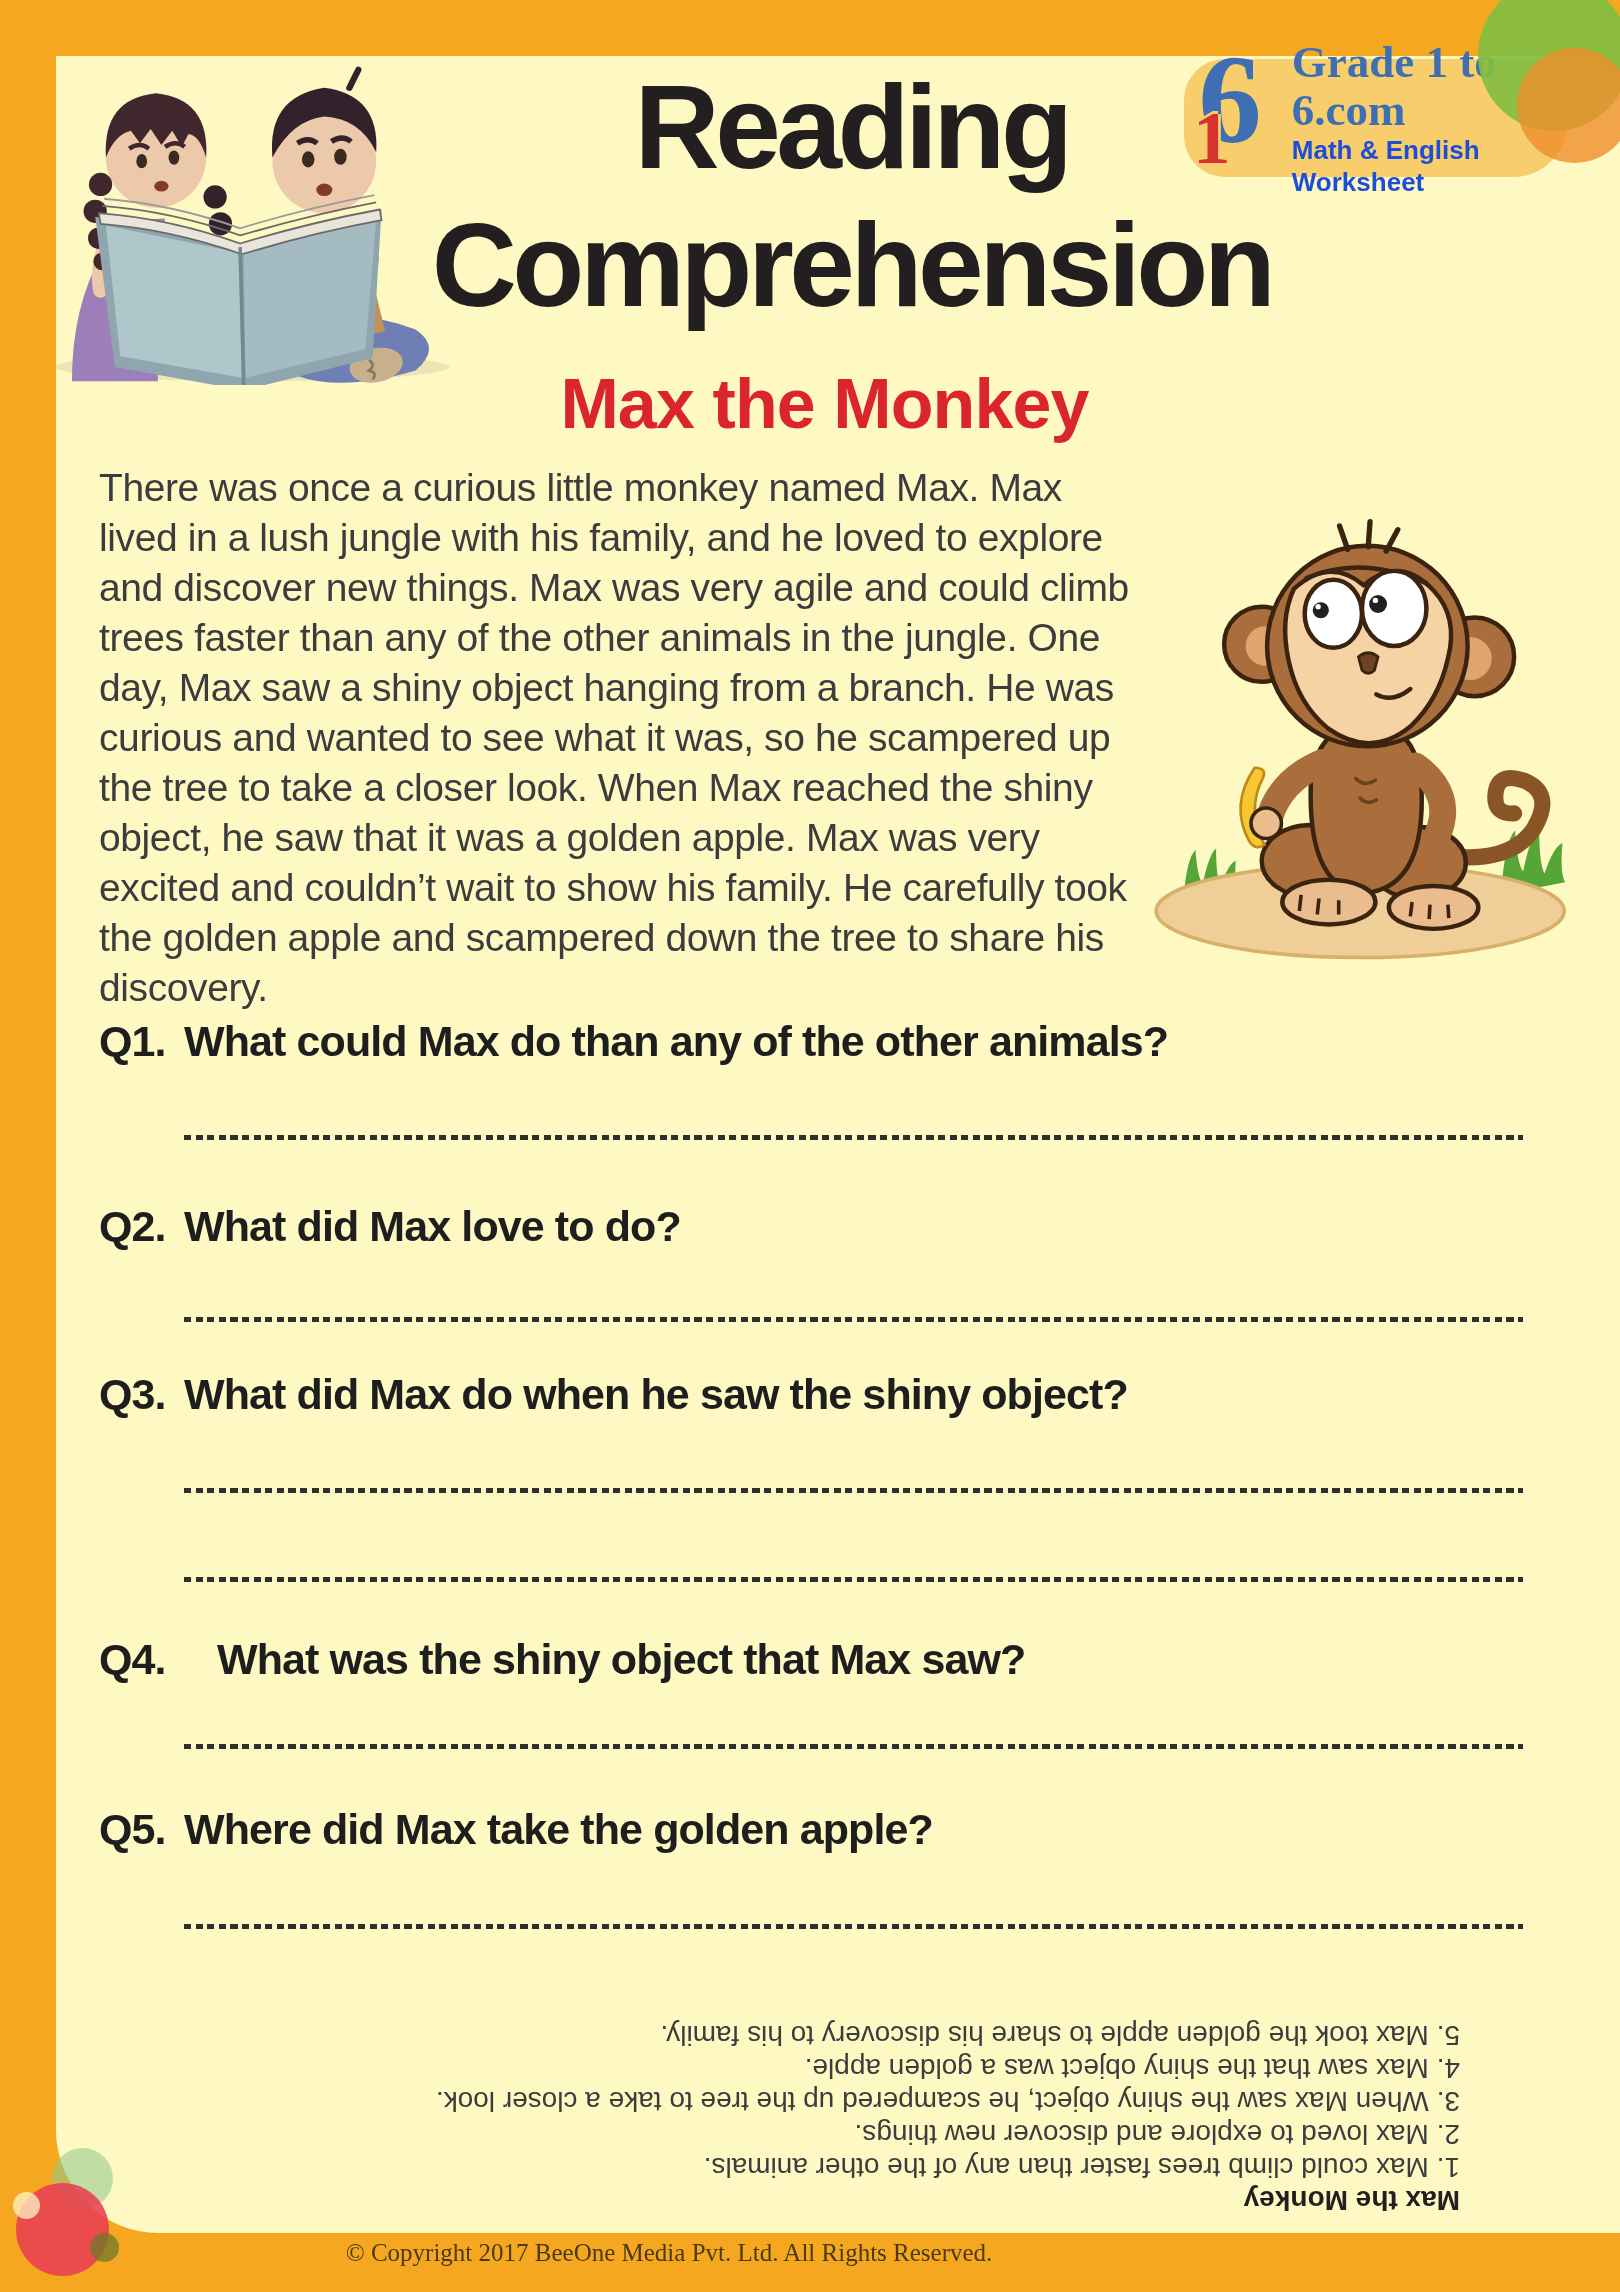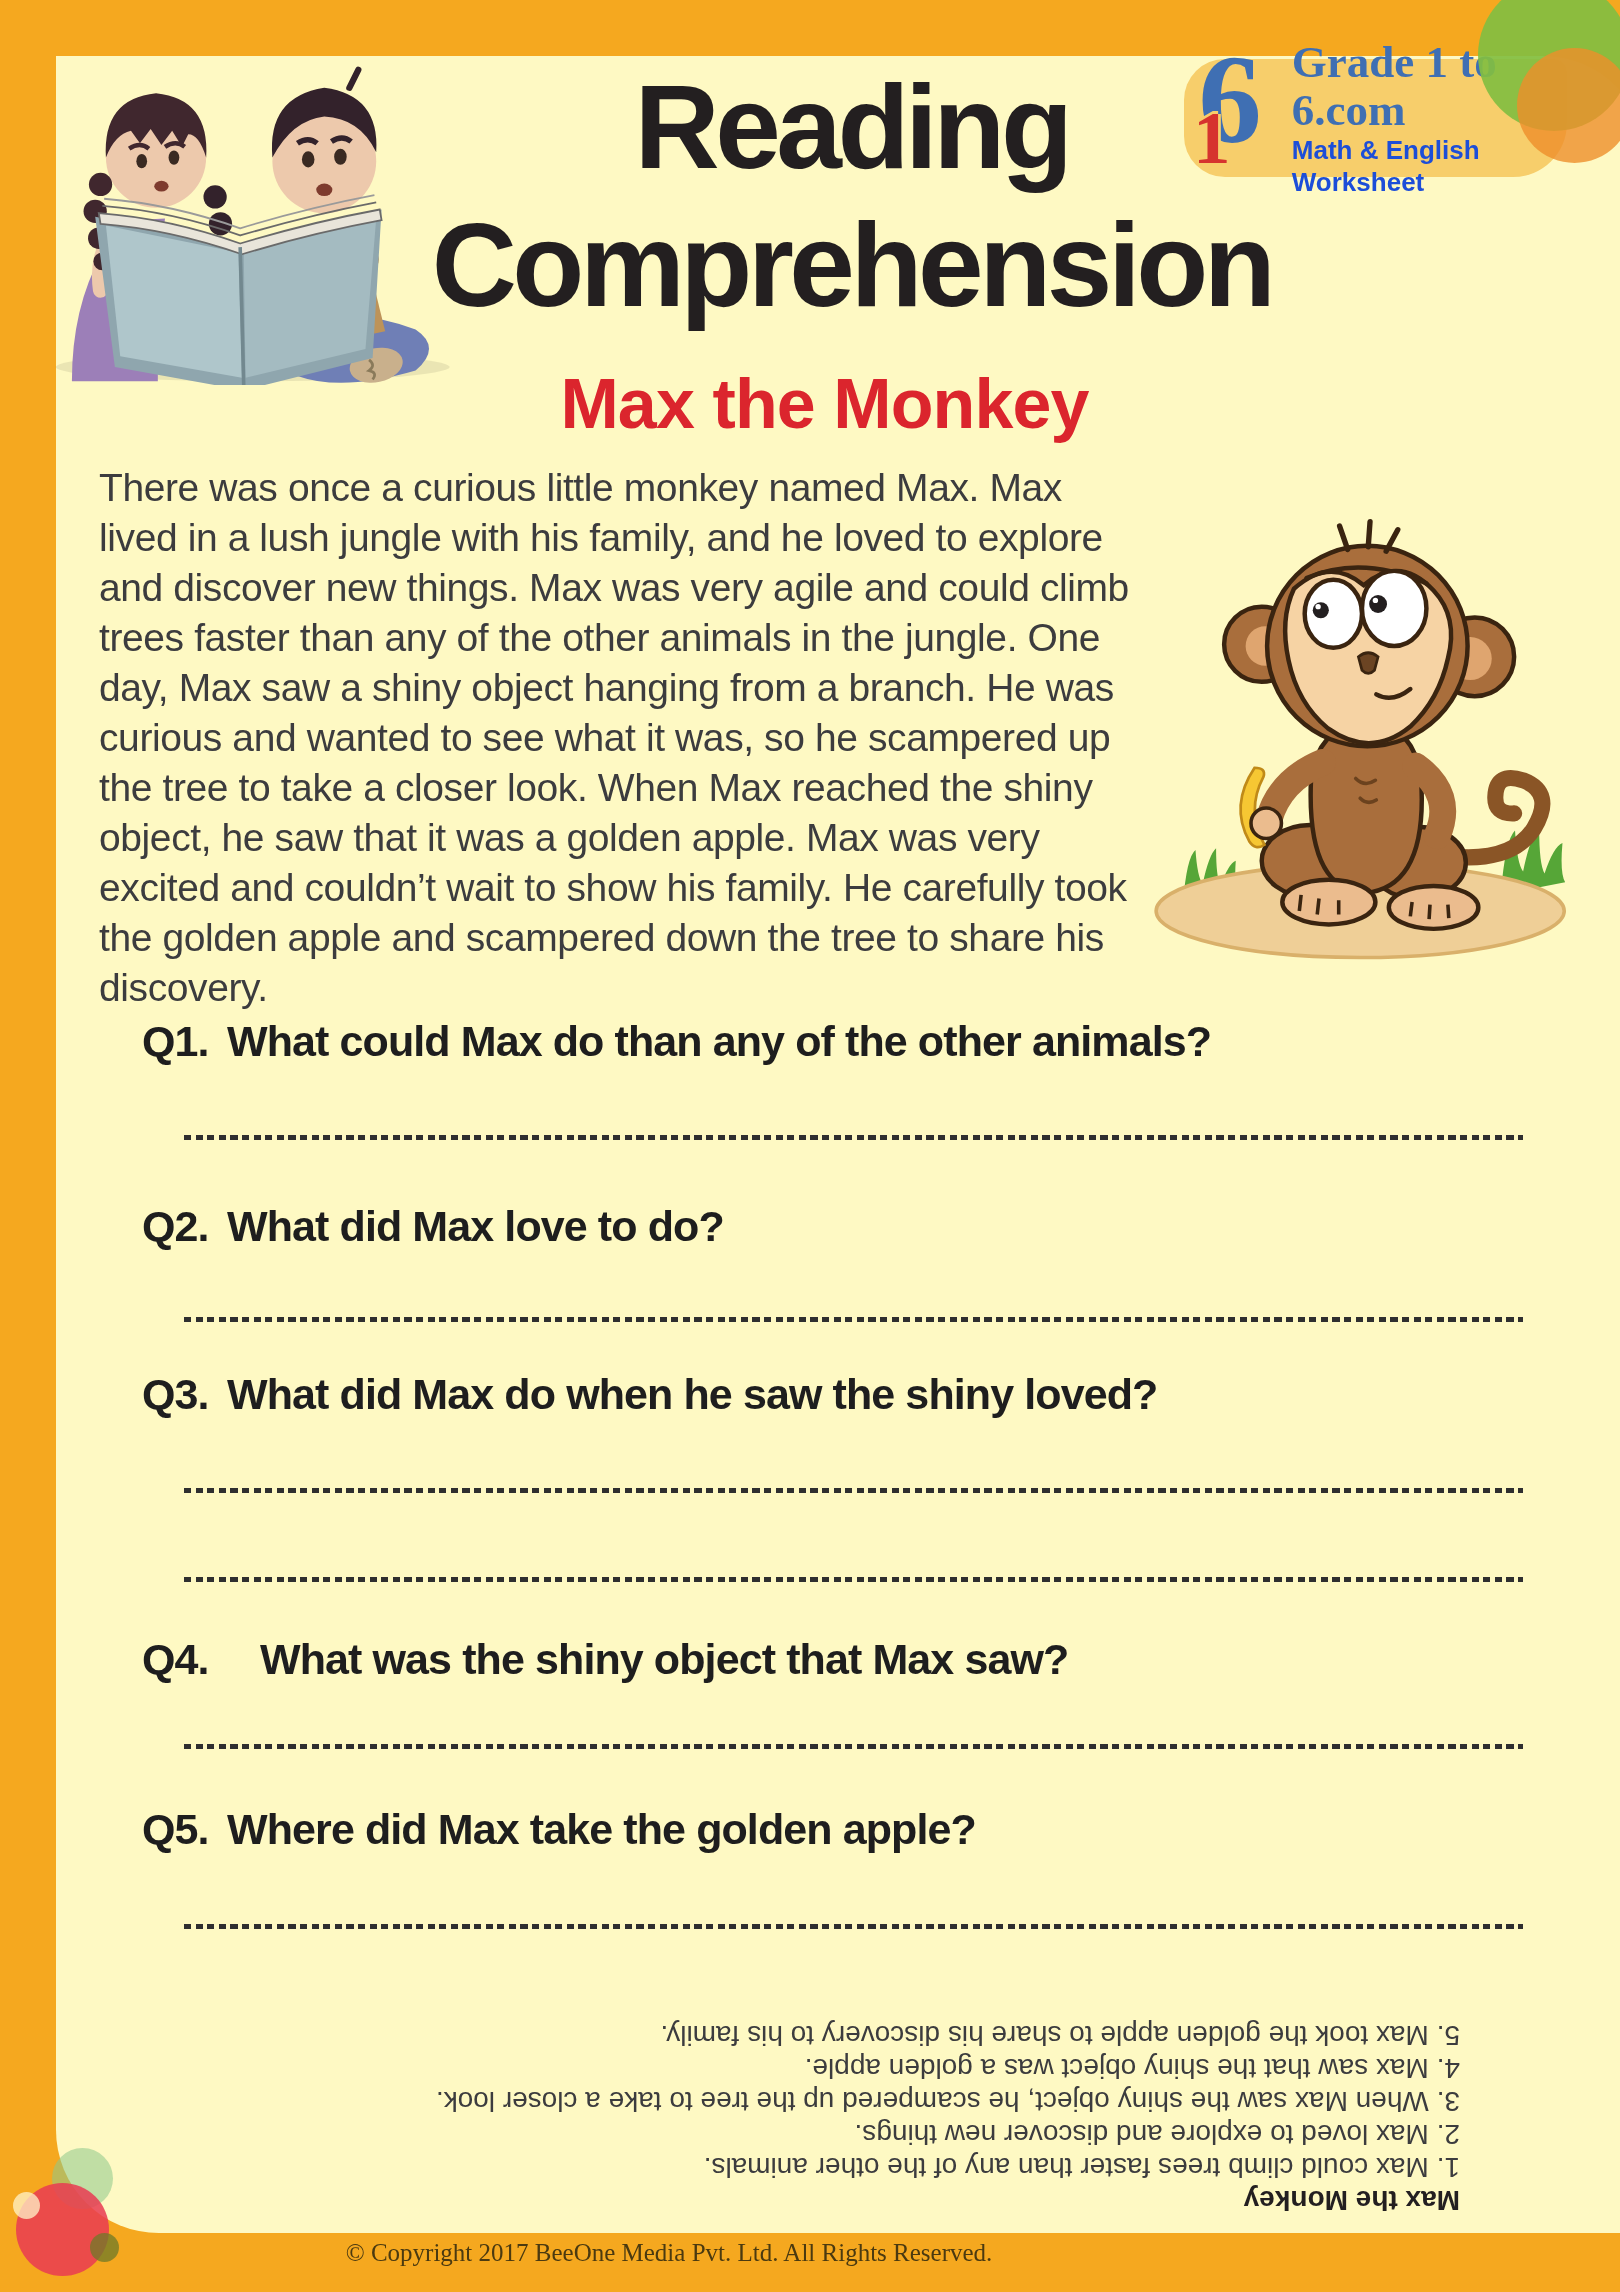"Q1." .qlabel { margin-left: 43px -> none }
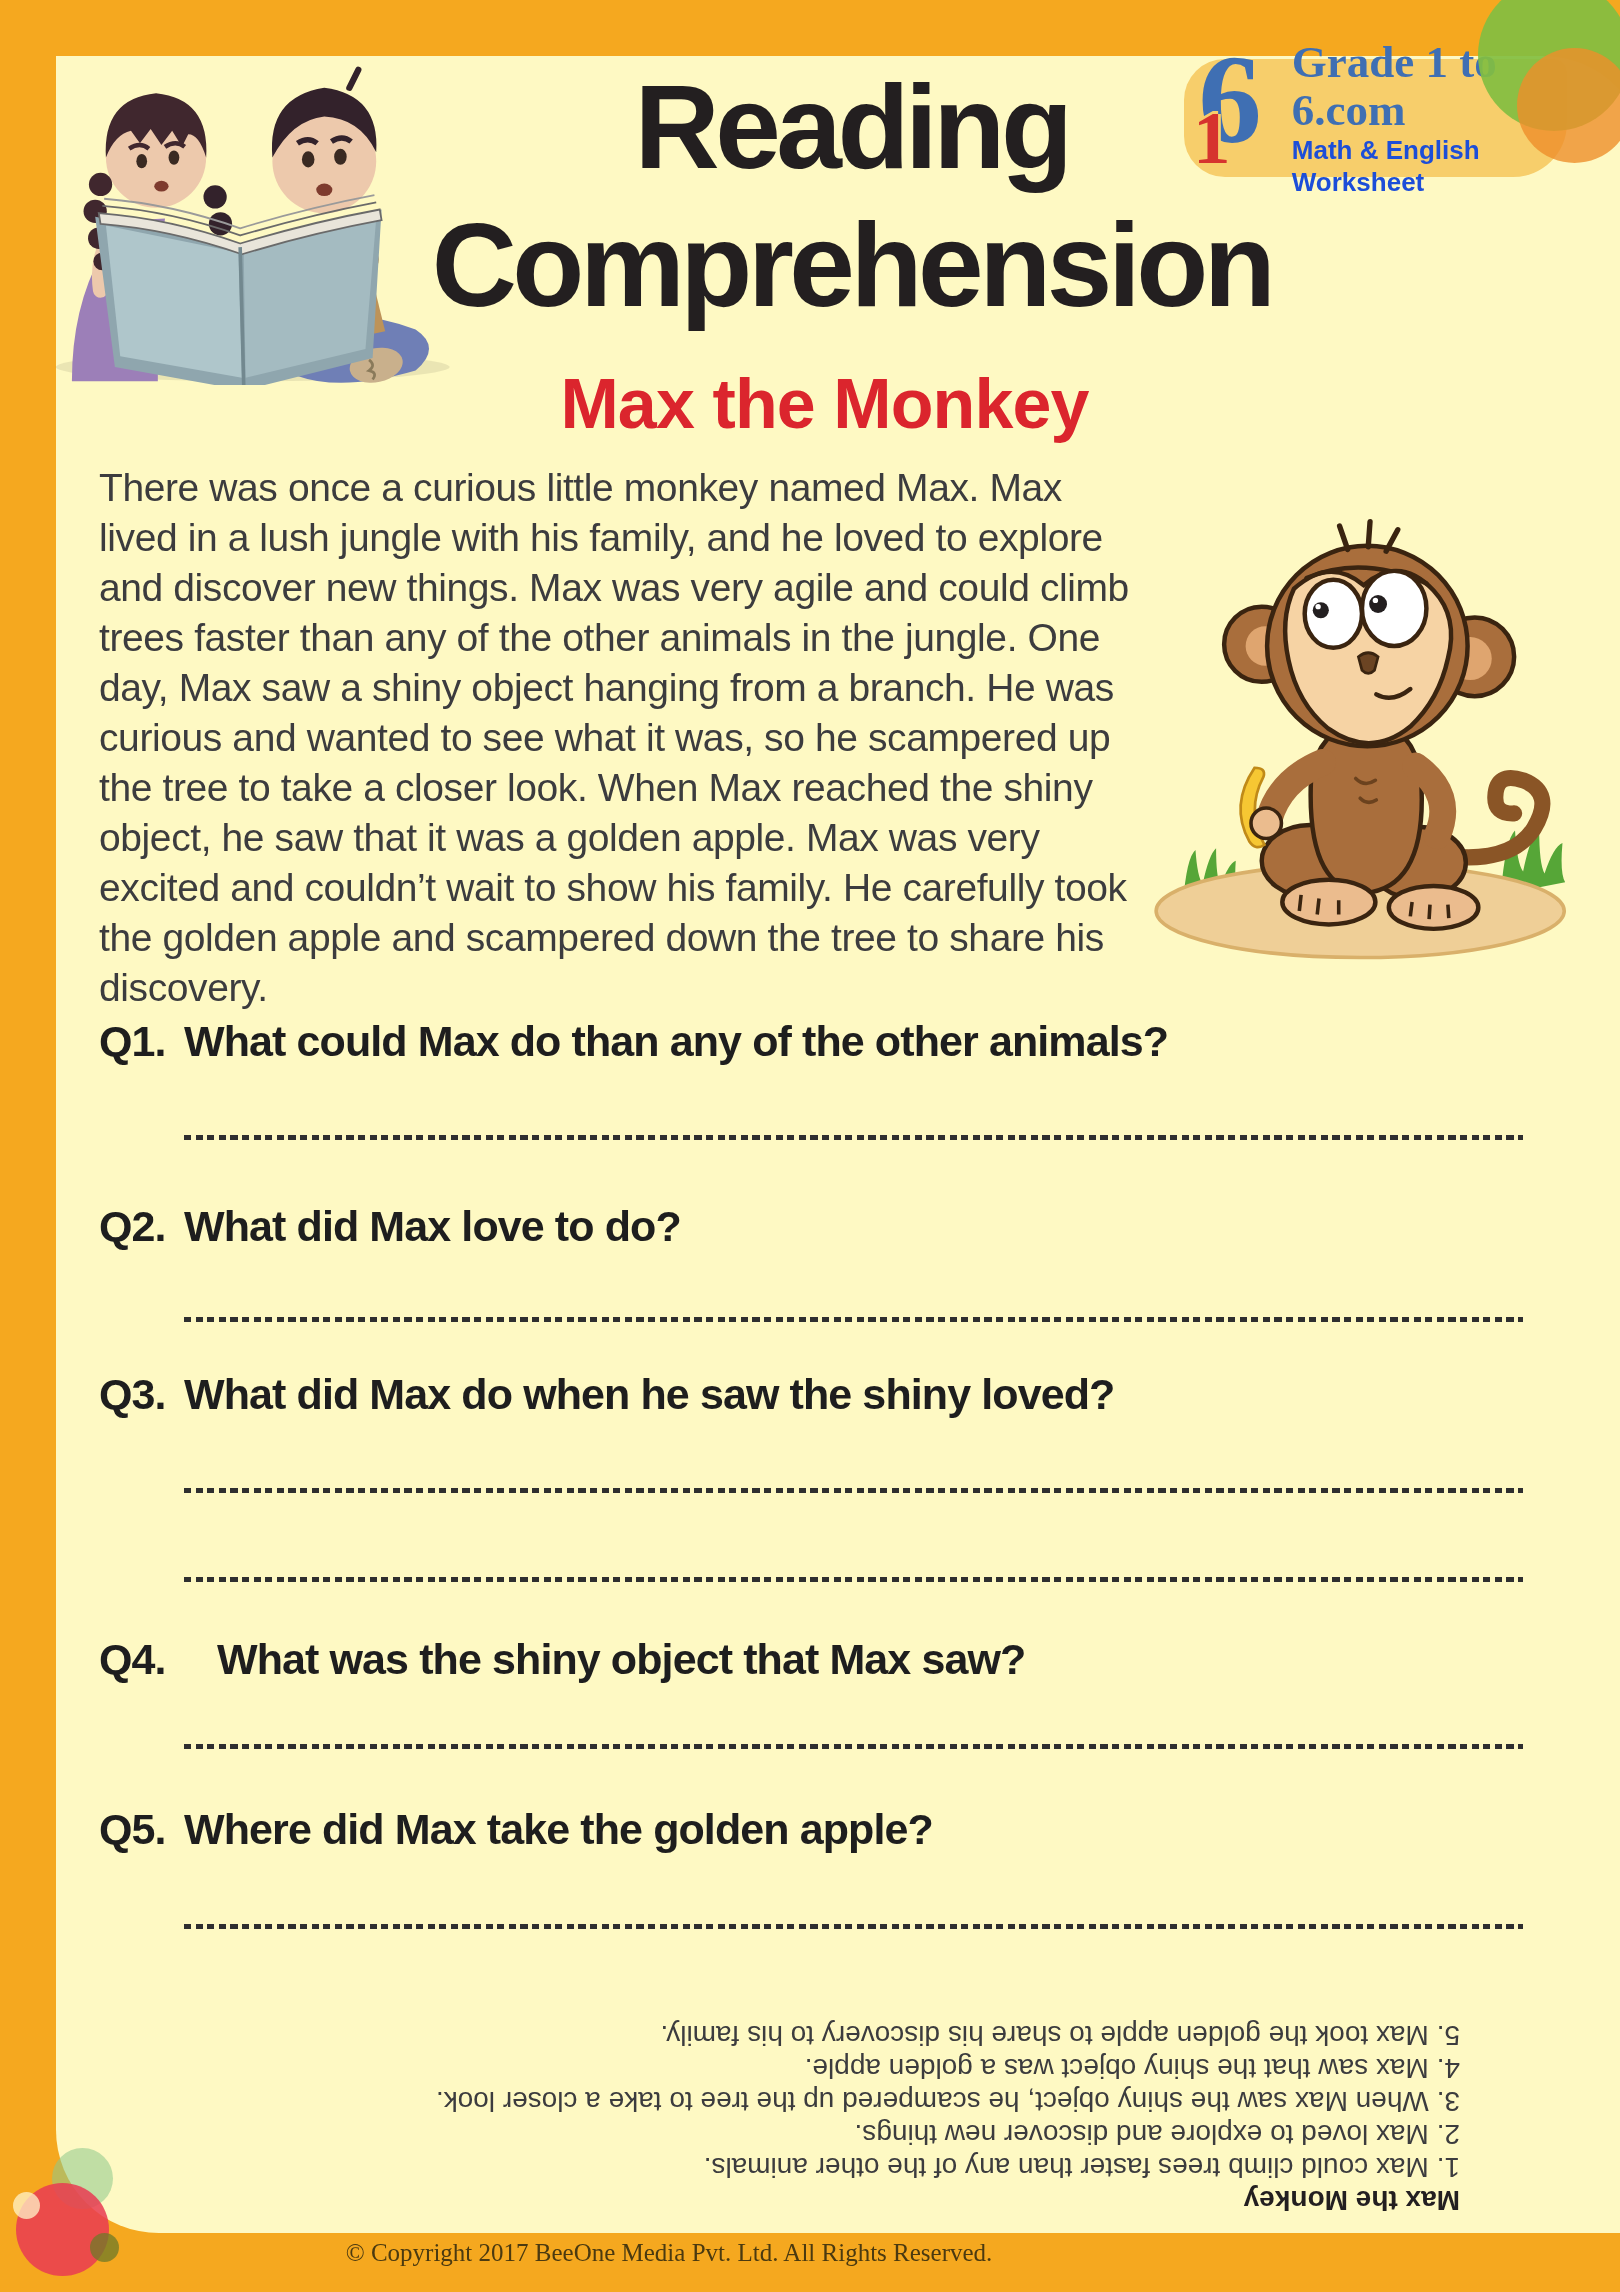"What did Max do when" span.qtext { text: loved -> object }
